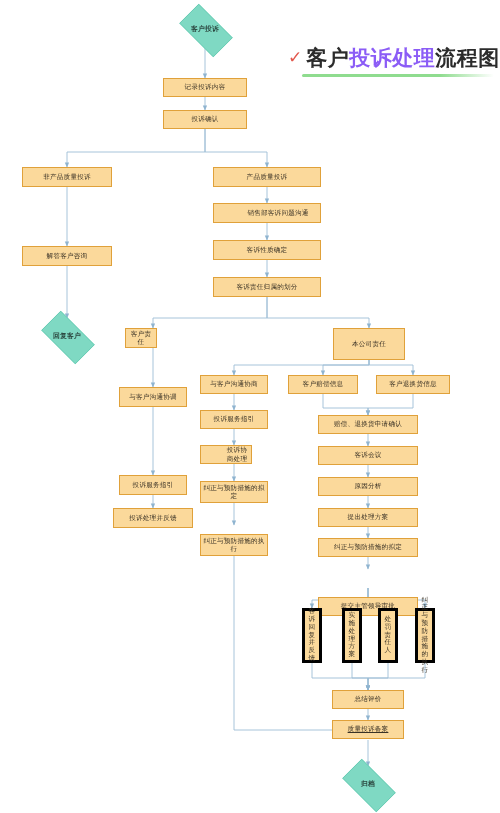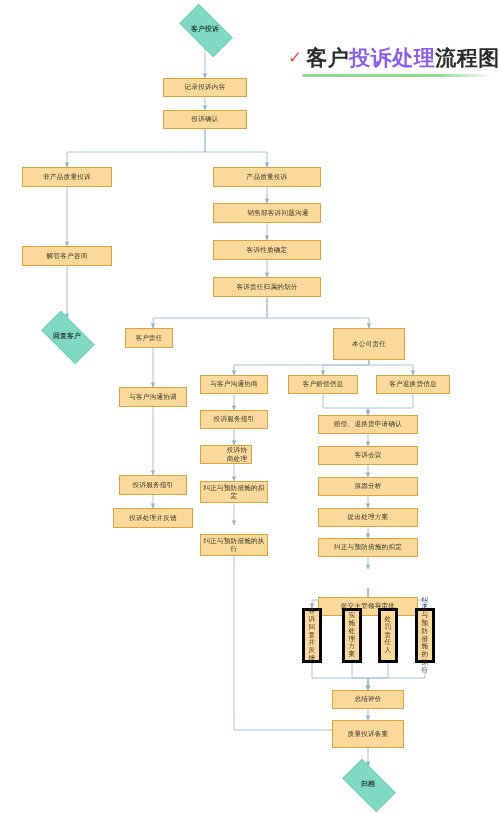"客户责任" div.node { width: 48px -> 32px }
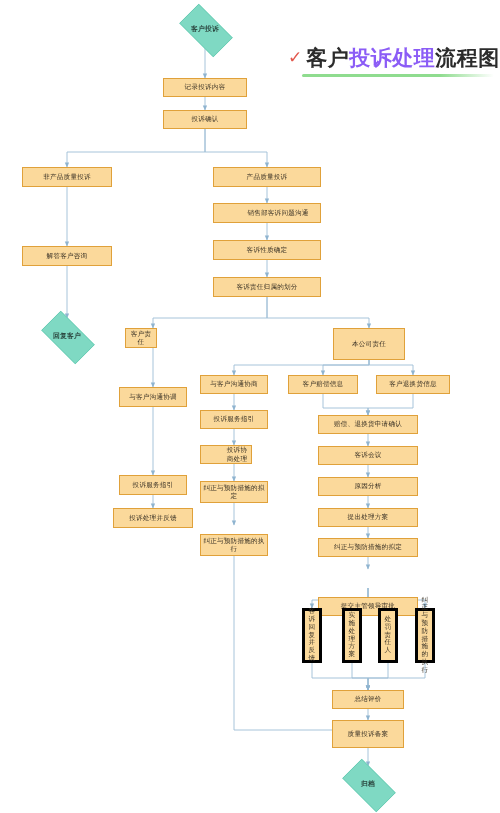"质量投诉备案" div.node { height: 28px -> 19px; text-decoration: none -> underline }
